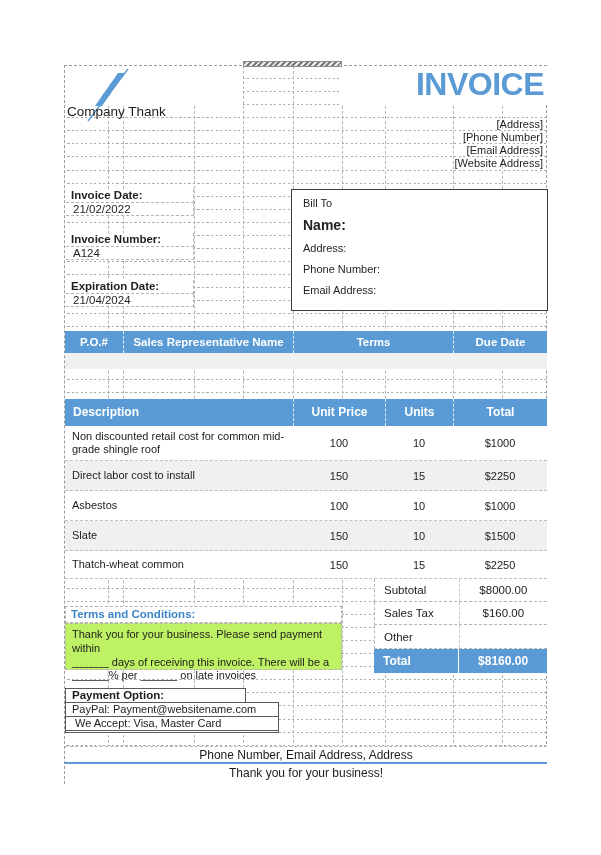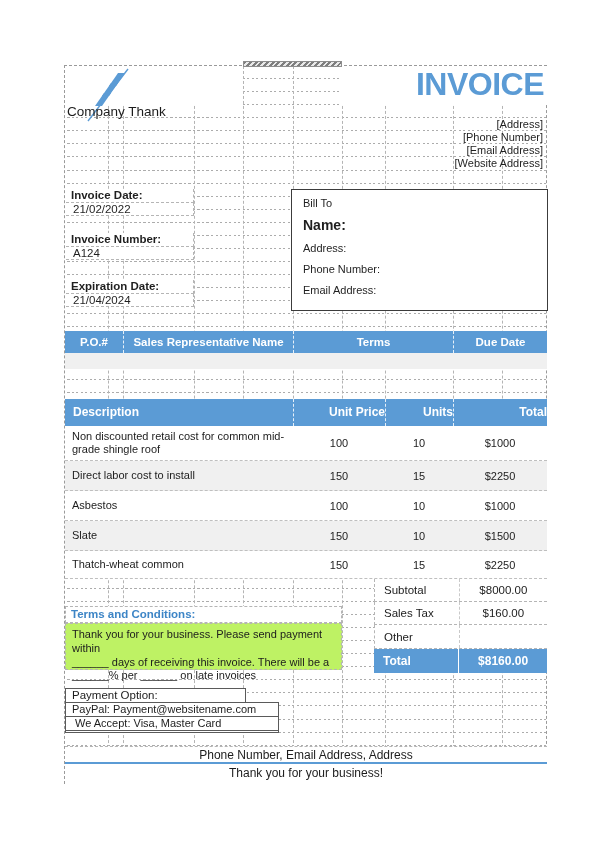"Unit Price" .ihead .c { text-align: right -> center }
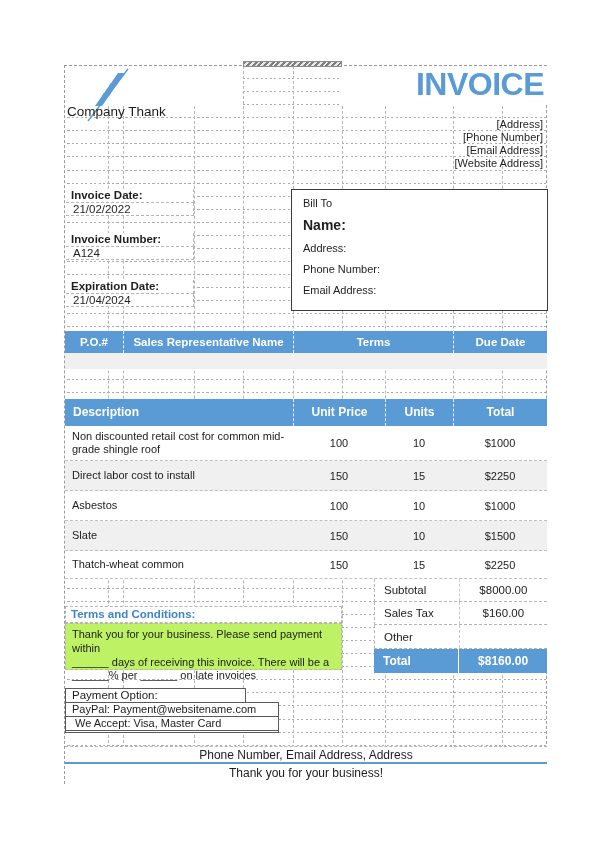"Payment Option:" .pay-title { font-weight: normal -> bold }
